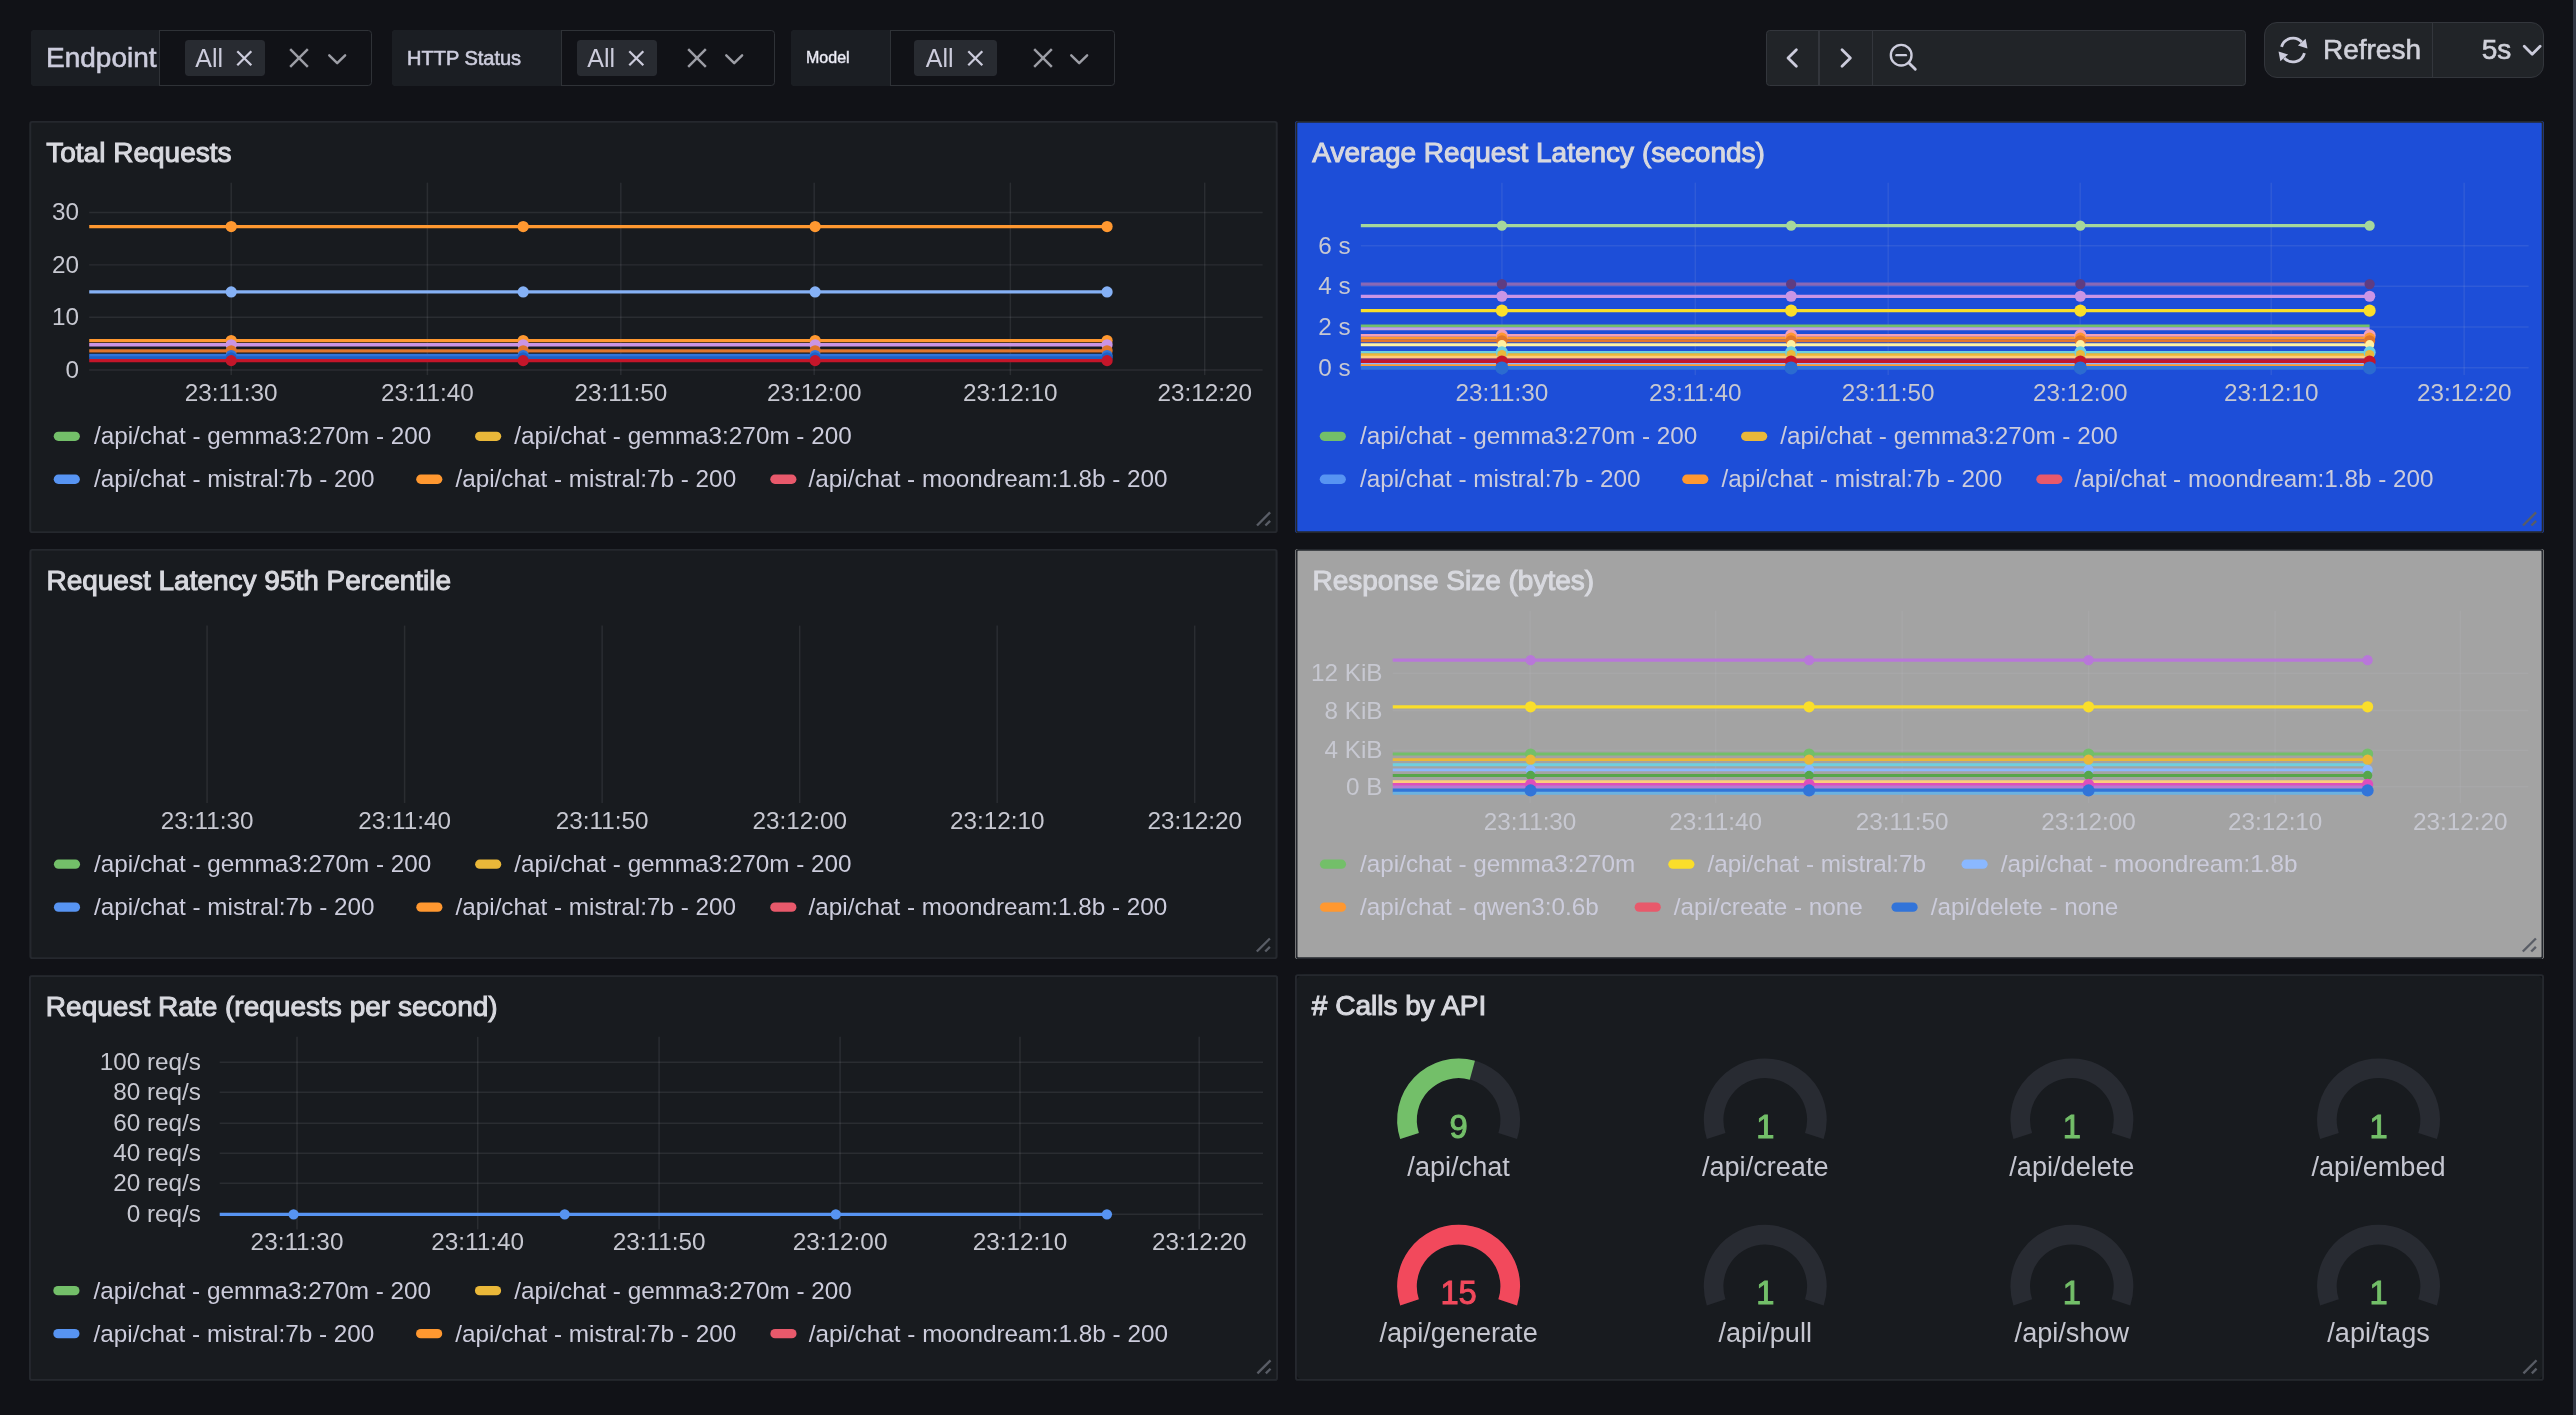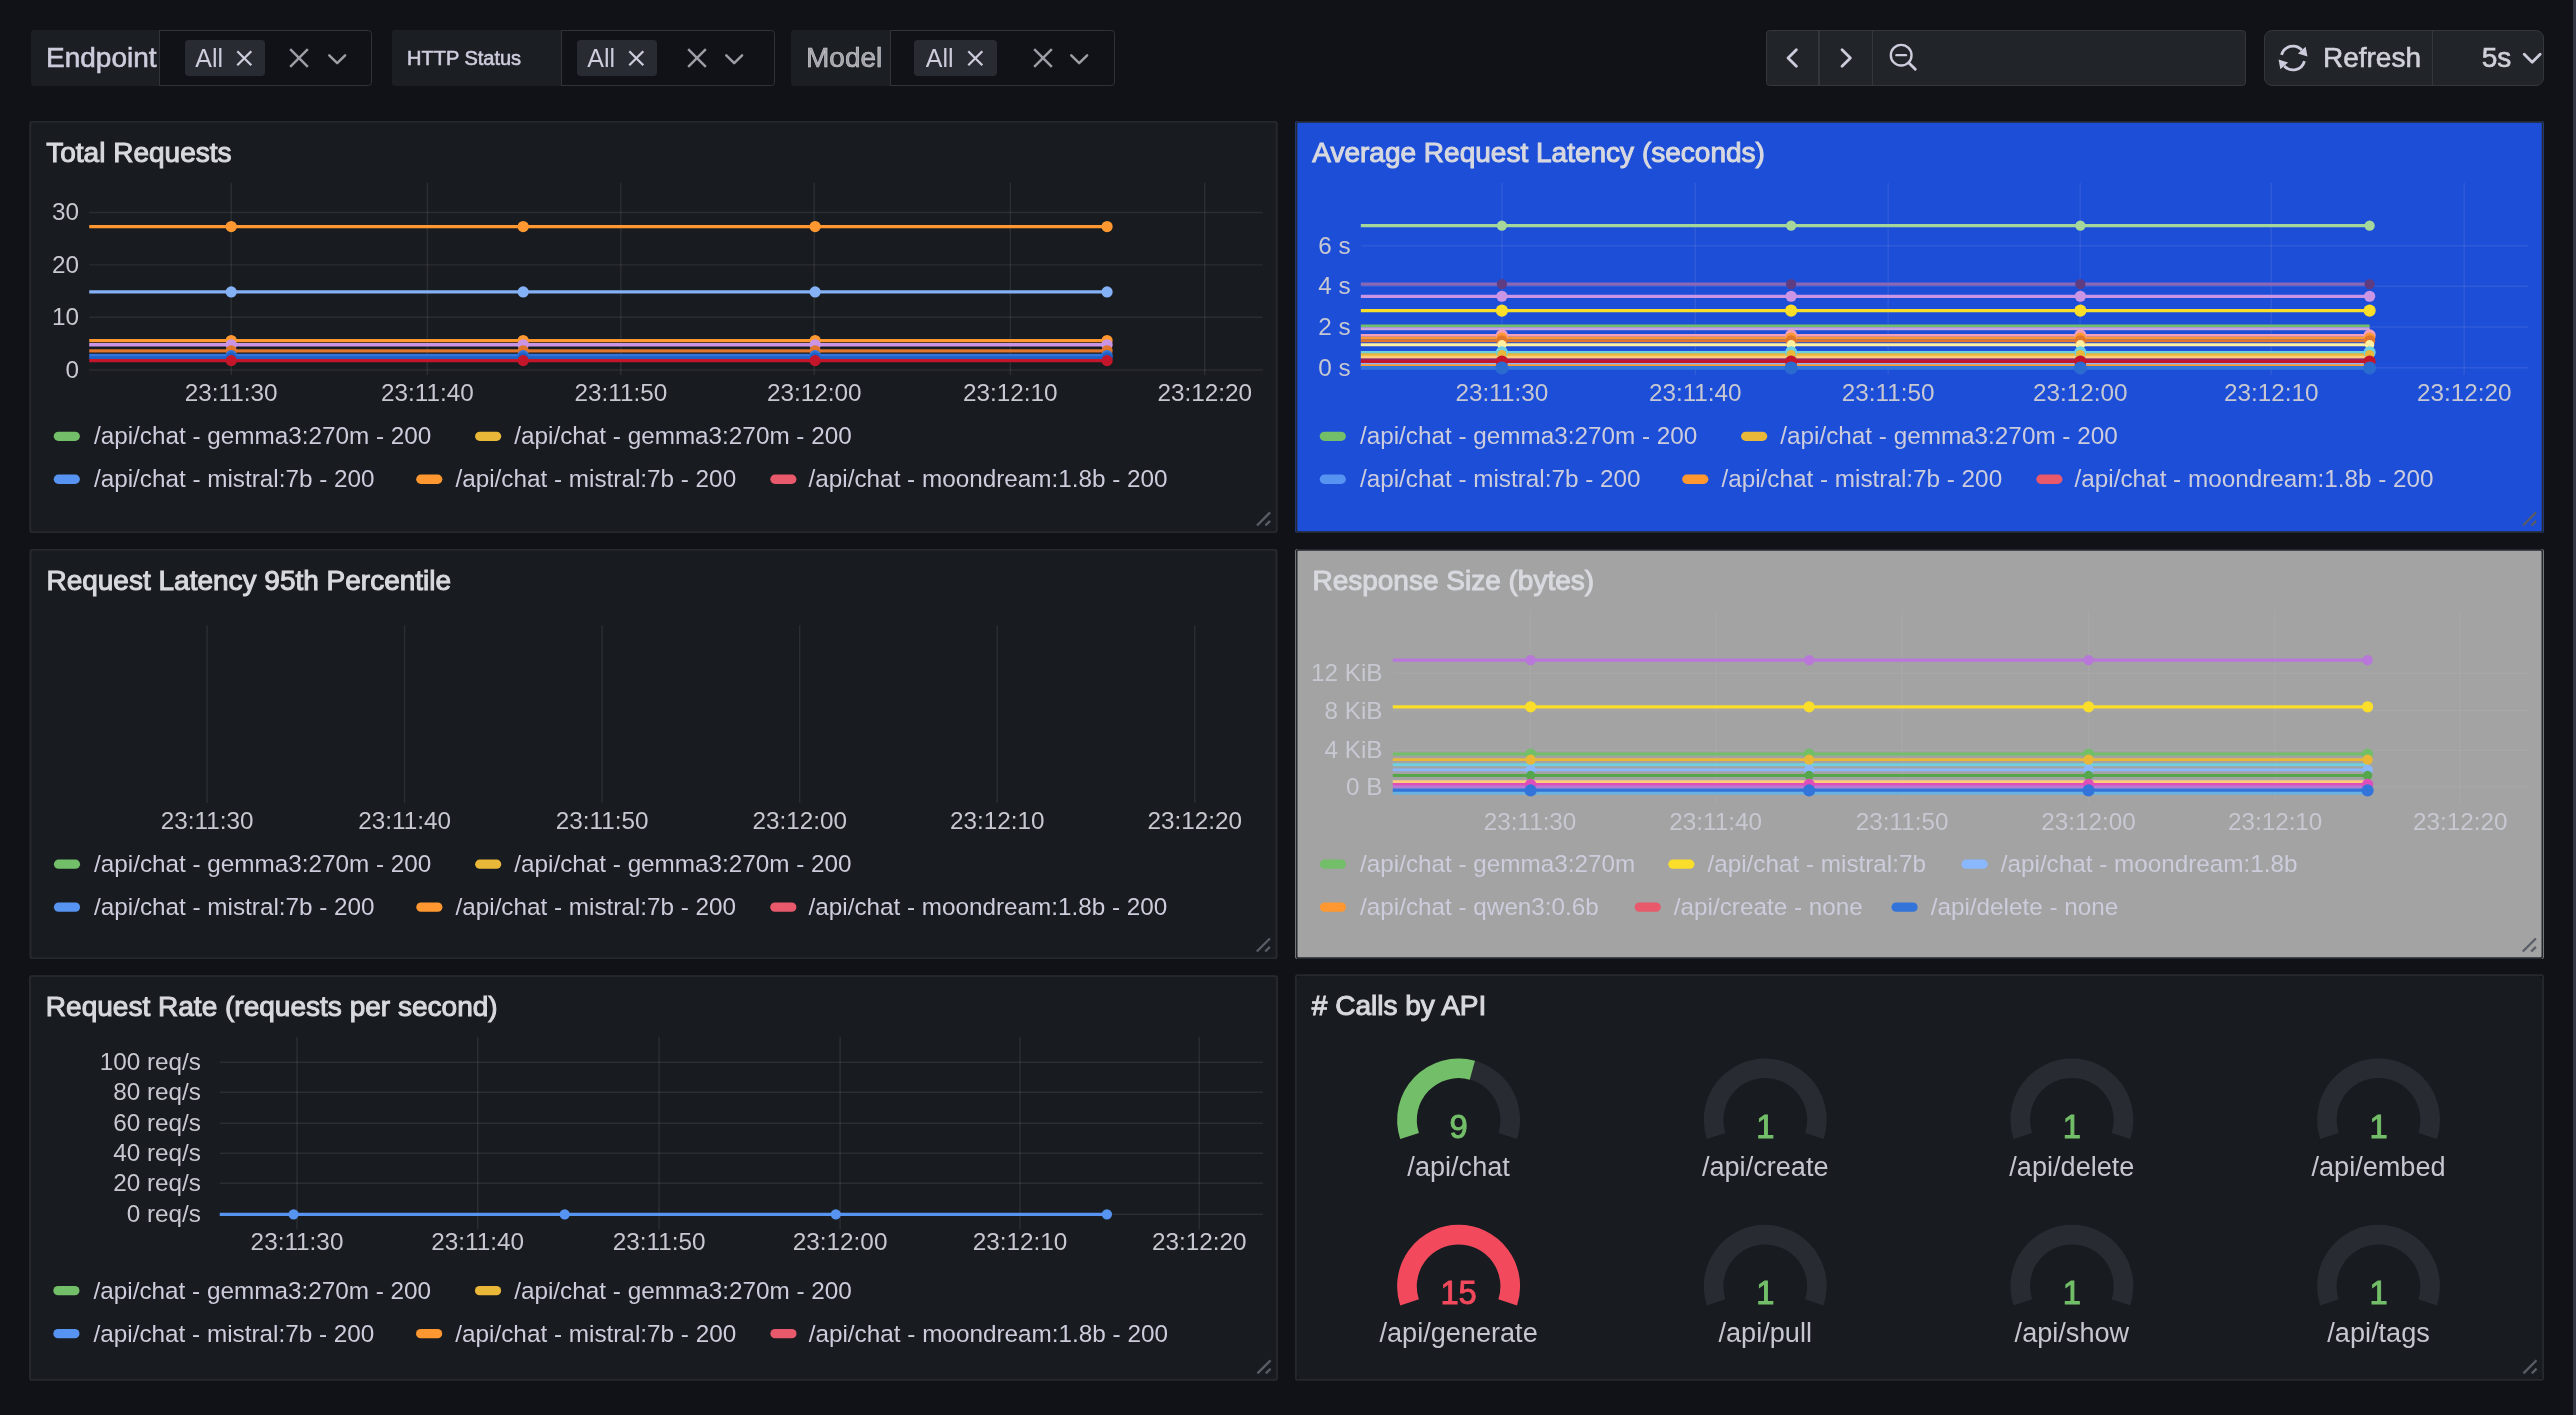"Model" span { color: #a3a3a3 -> #ffffff; font-size: 28px -> 16px }
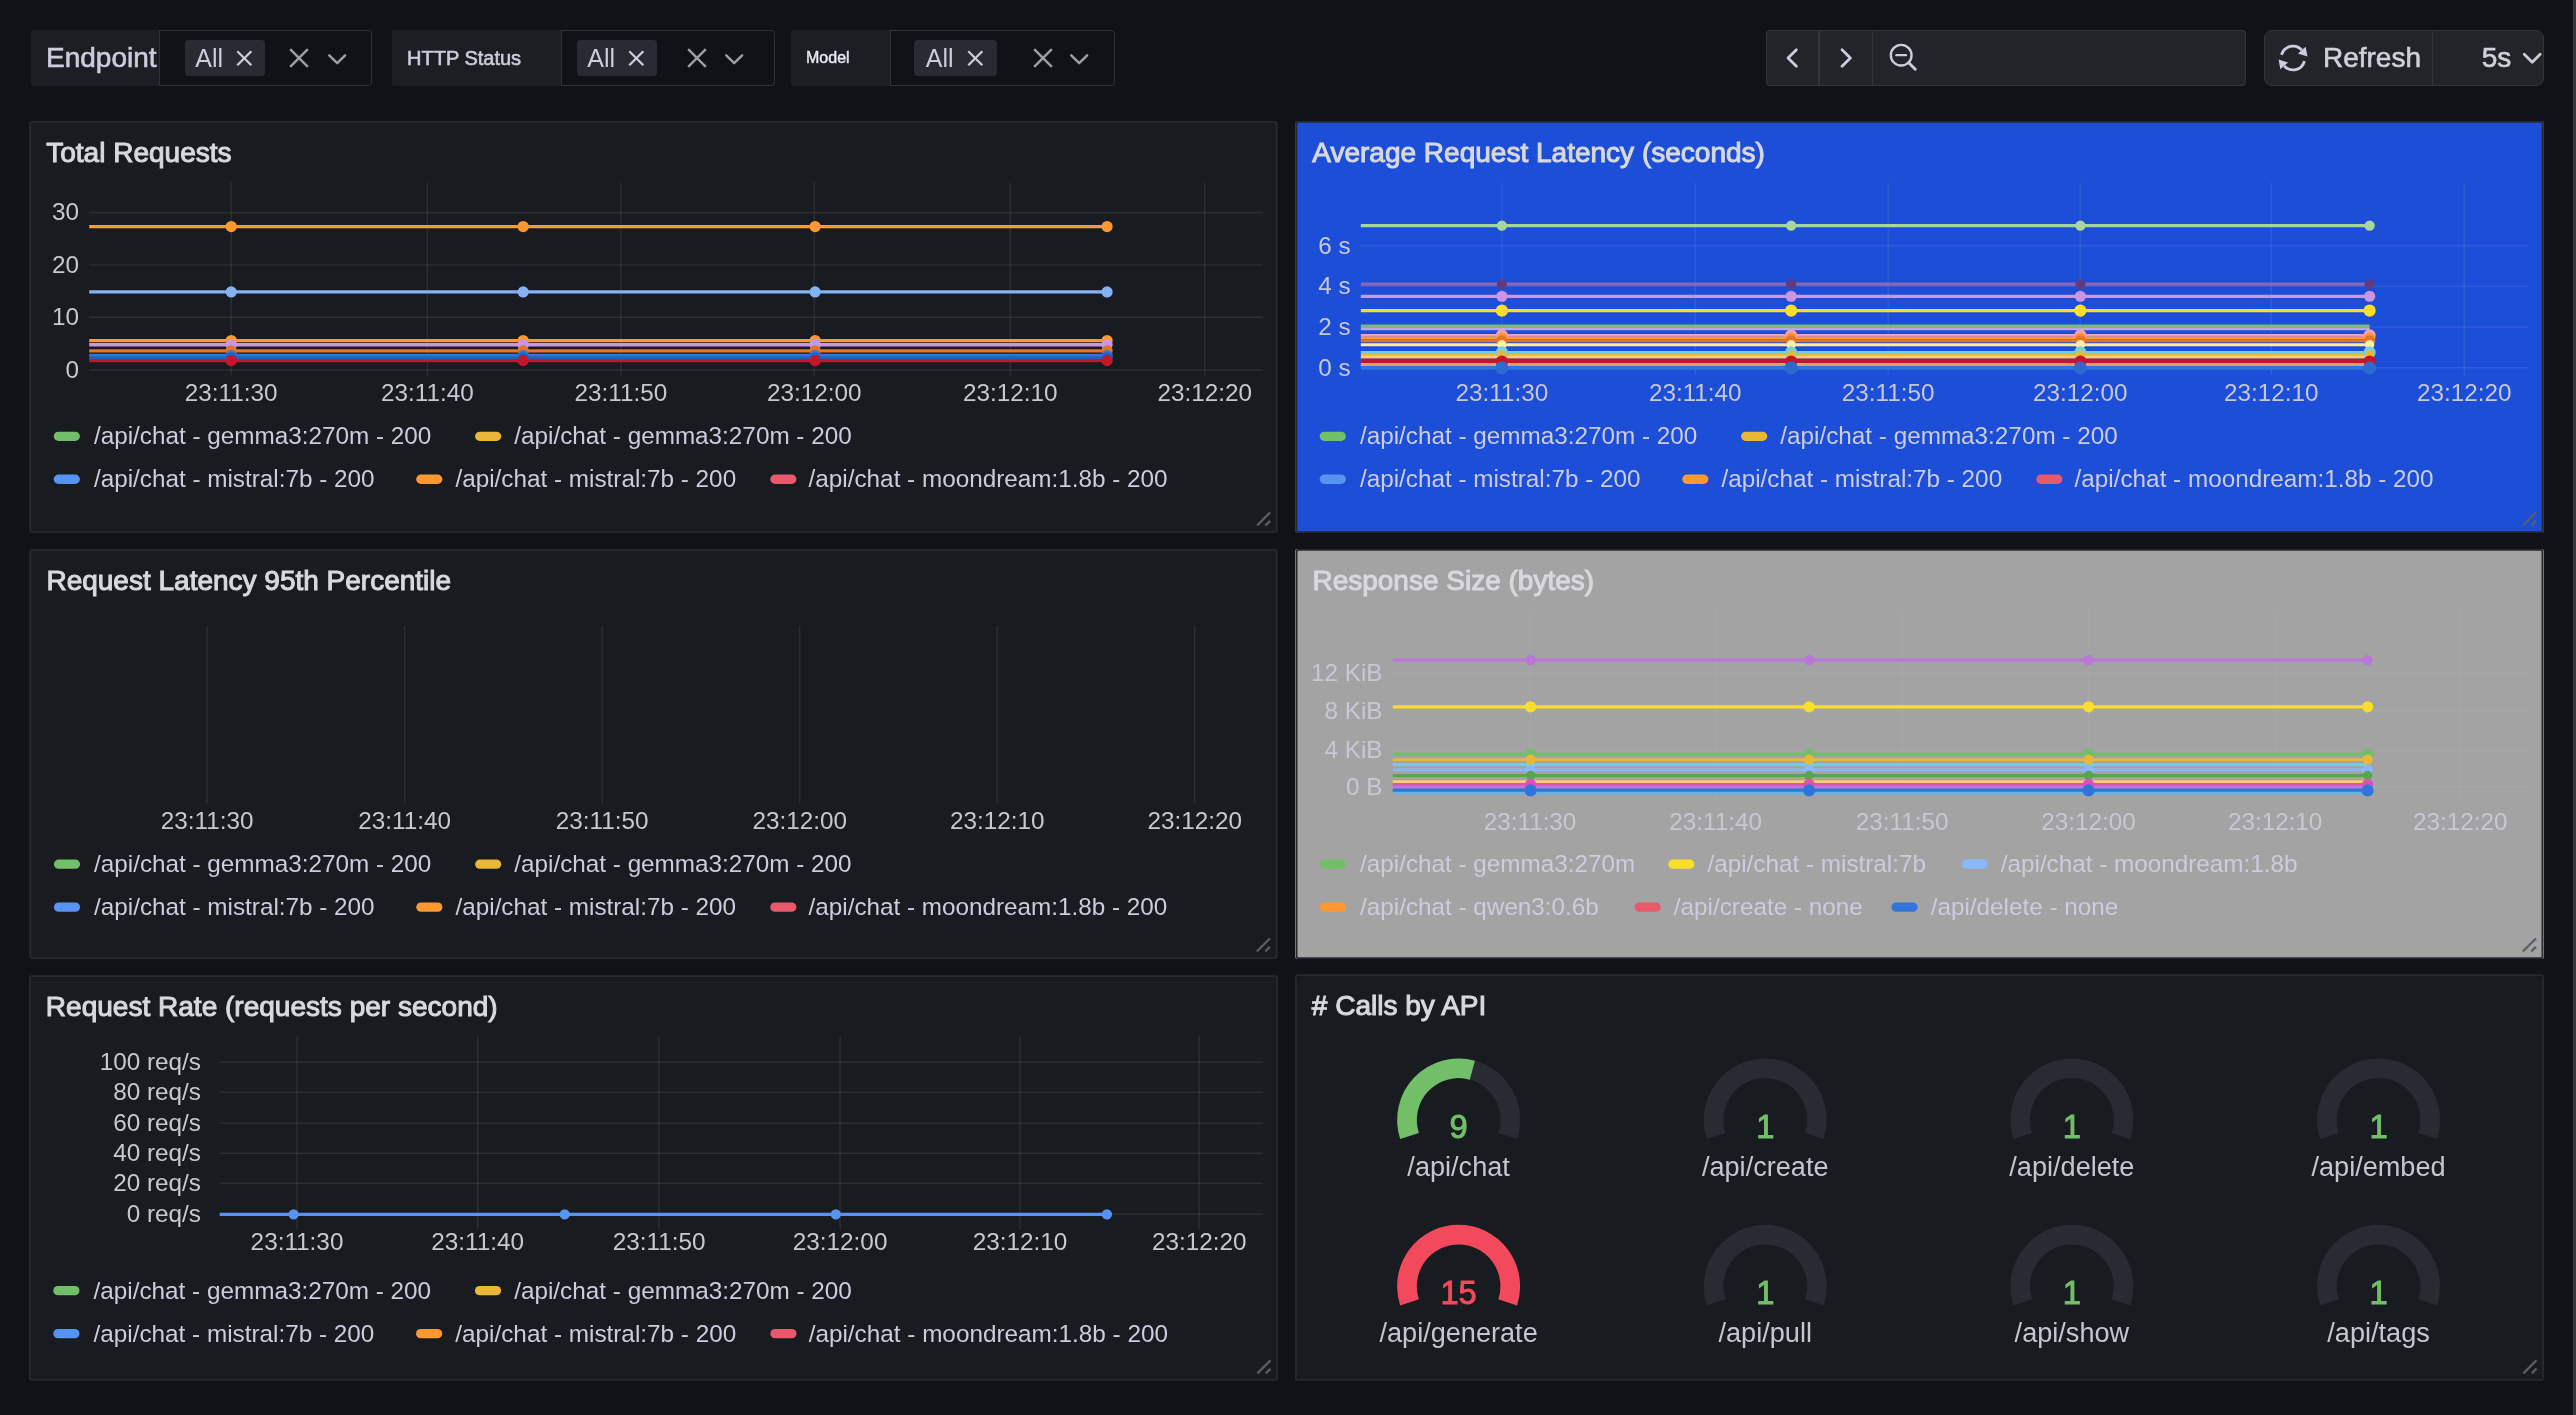"Refresh" div { border-radius: 8px -> 13px; top: 30px -> 22px }
